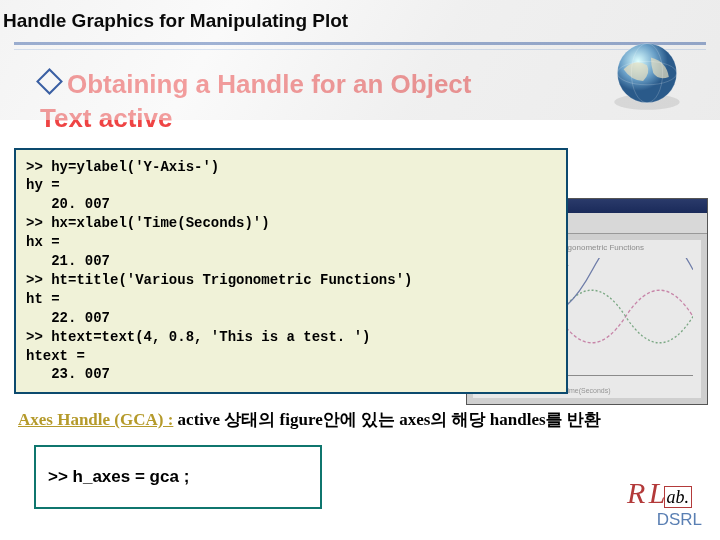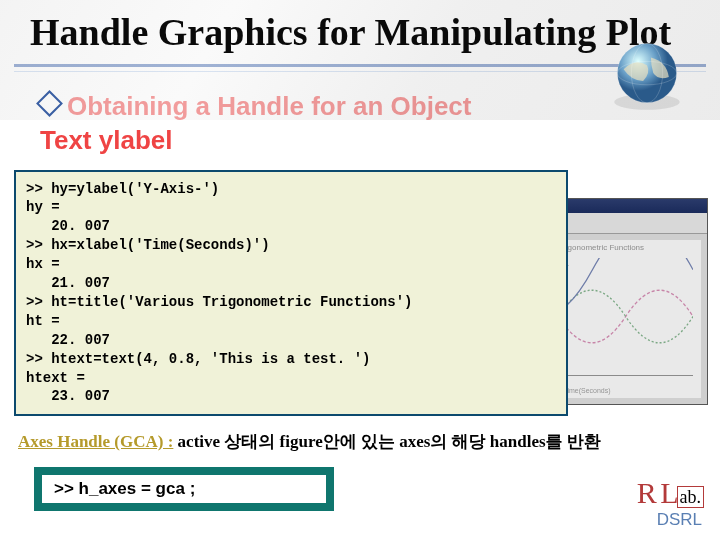"Handle Graphics for Manipulating Plot" .slide-title { font-family: Liberation Serif, serif -> Liberation Sans, sans-serif; font-size: 38px -> 19px; padding: 10px 14px 6px 30px -> 10px 14px 6px 3px }
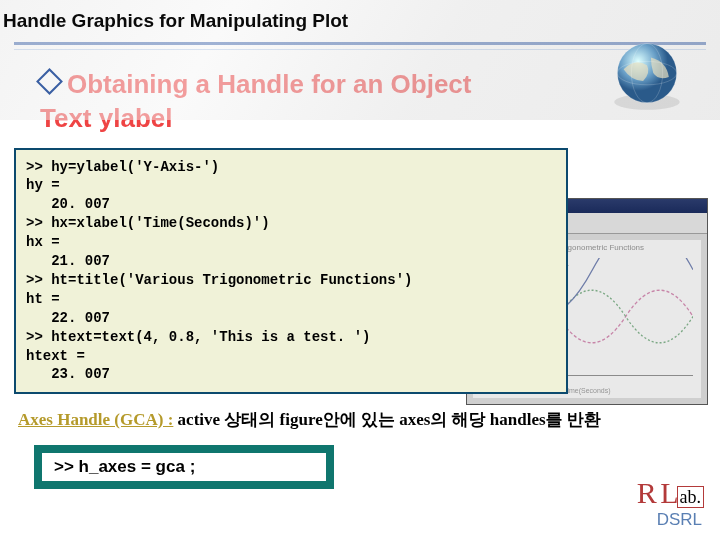"Text ylabel" span { text: ylabel -> active }
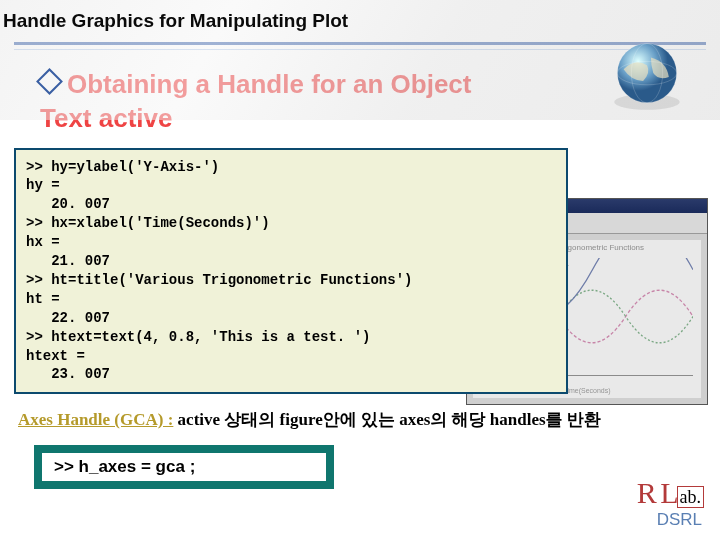">> h_axes = gca ;" .codebox2 { border: 8px solid #0f766e -> 2px solid #0f766e; padding: 4px 12px -> 20px 12px }
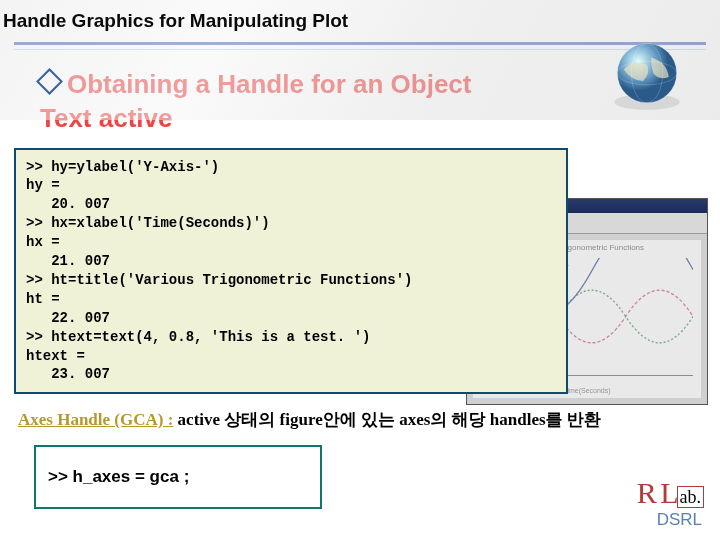"R L ab." .lab-logo { font-style: none -> italic; right: 16px -> 28px }
